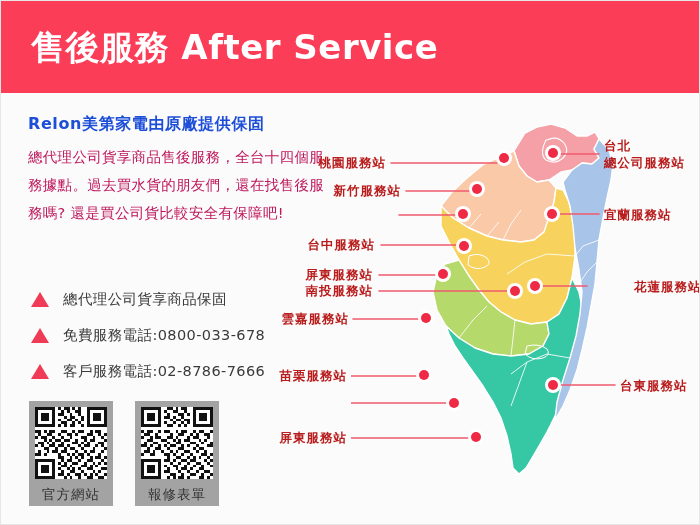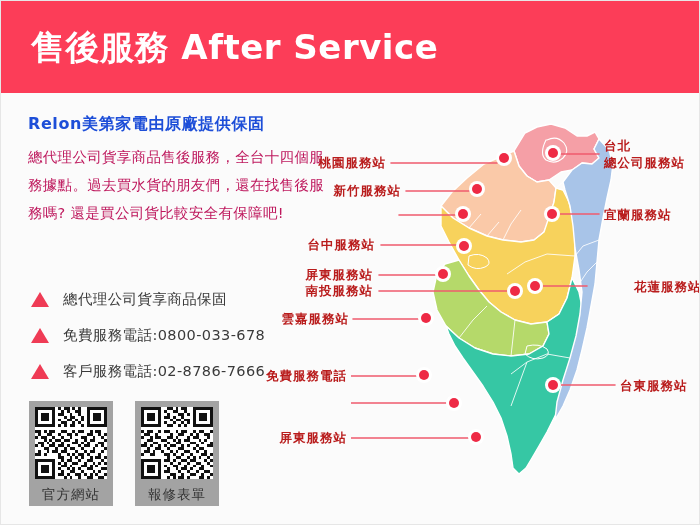"免費服務電話" div.maplabel { text: 免費服務電話 -> 苗栗服務站 }
